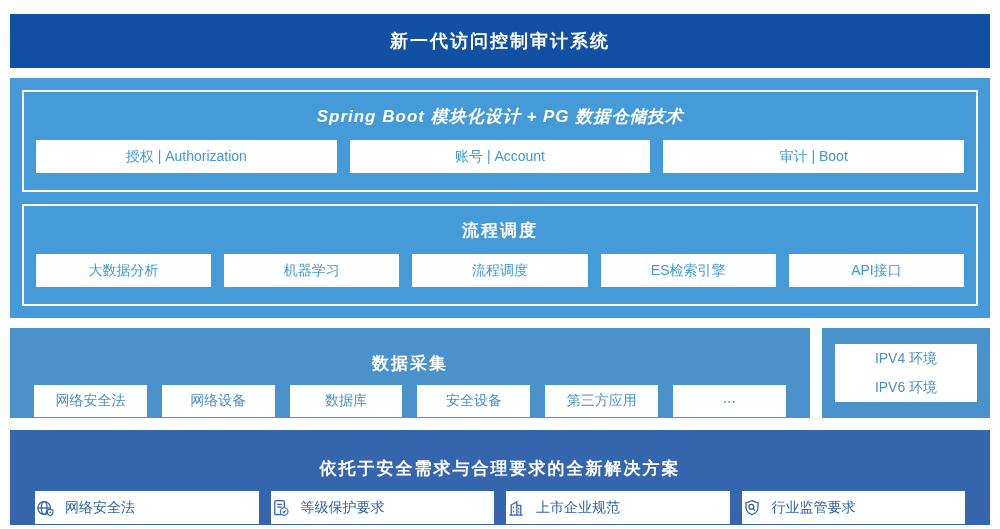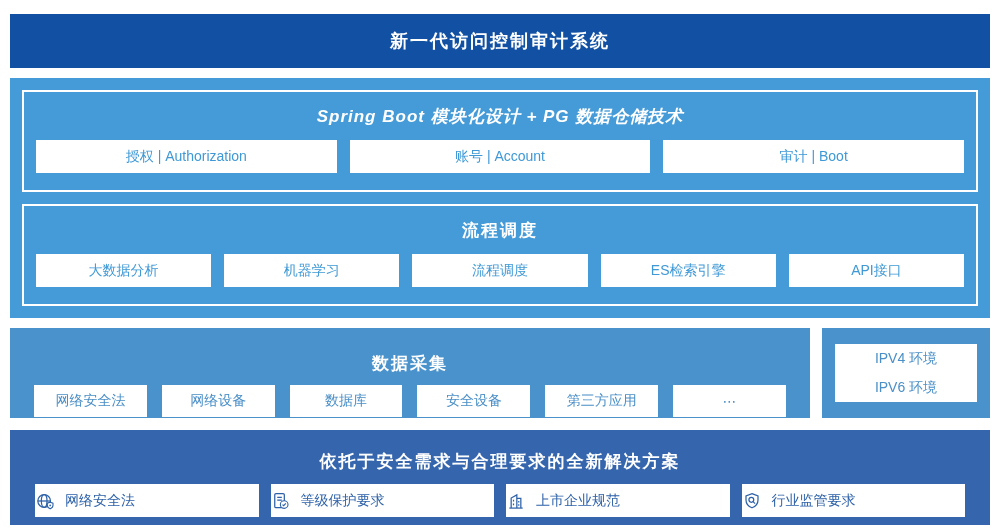"依托于安全需求与合理要求的全新解决方案" .solution { padding: 8px 25px -> 15px 25px }
